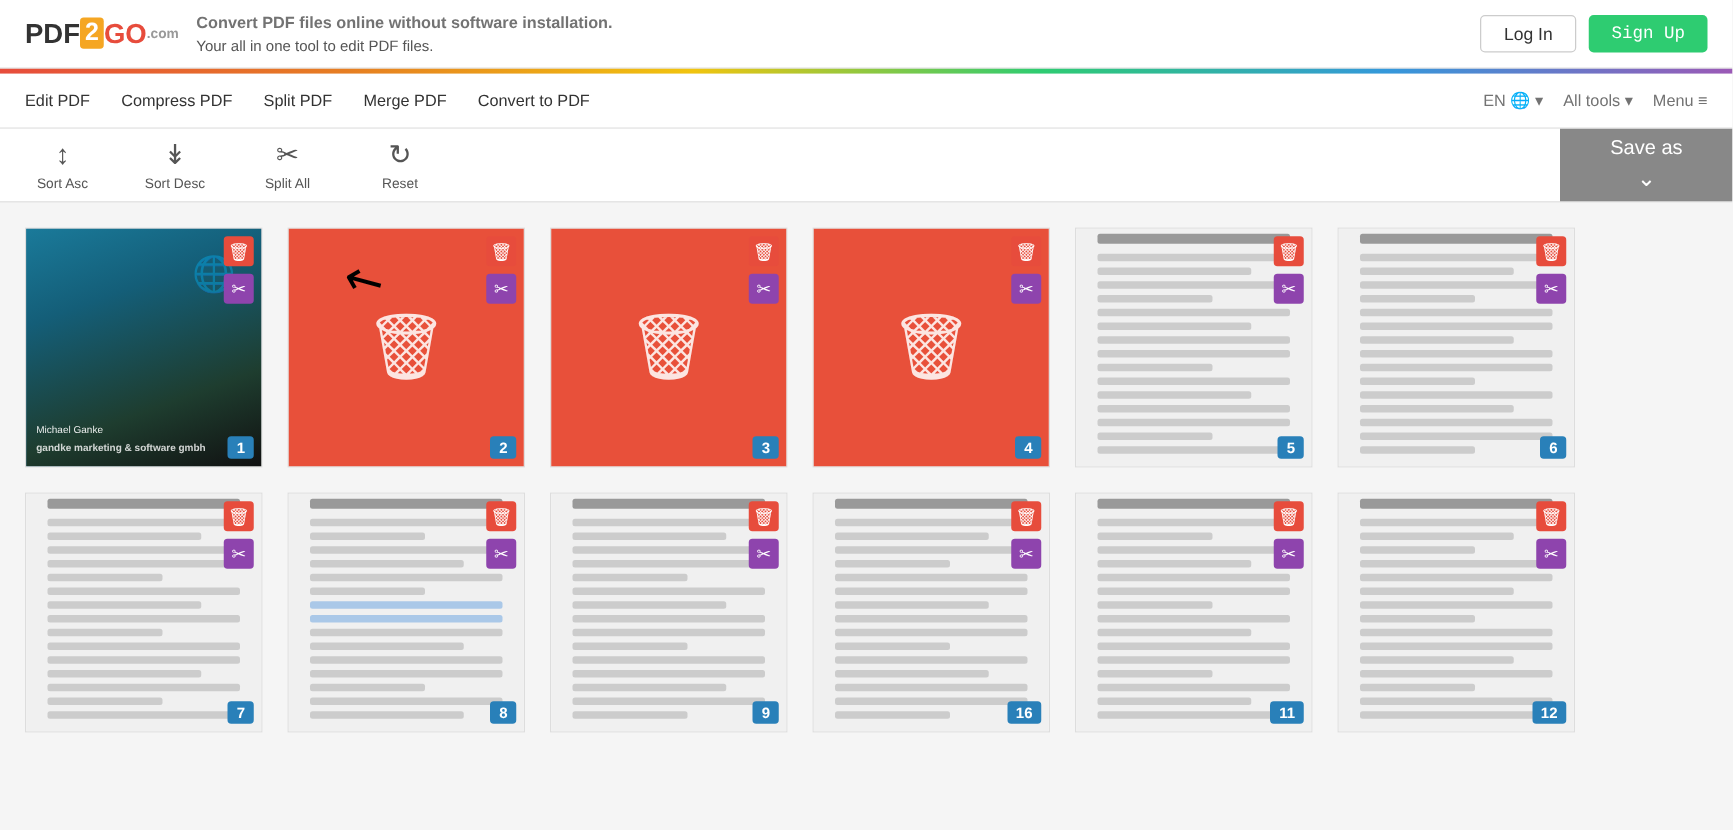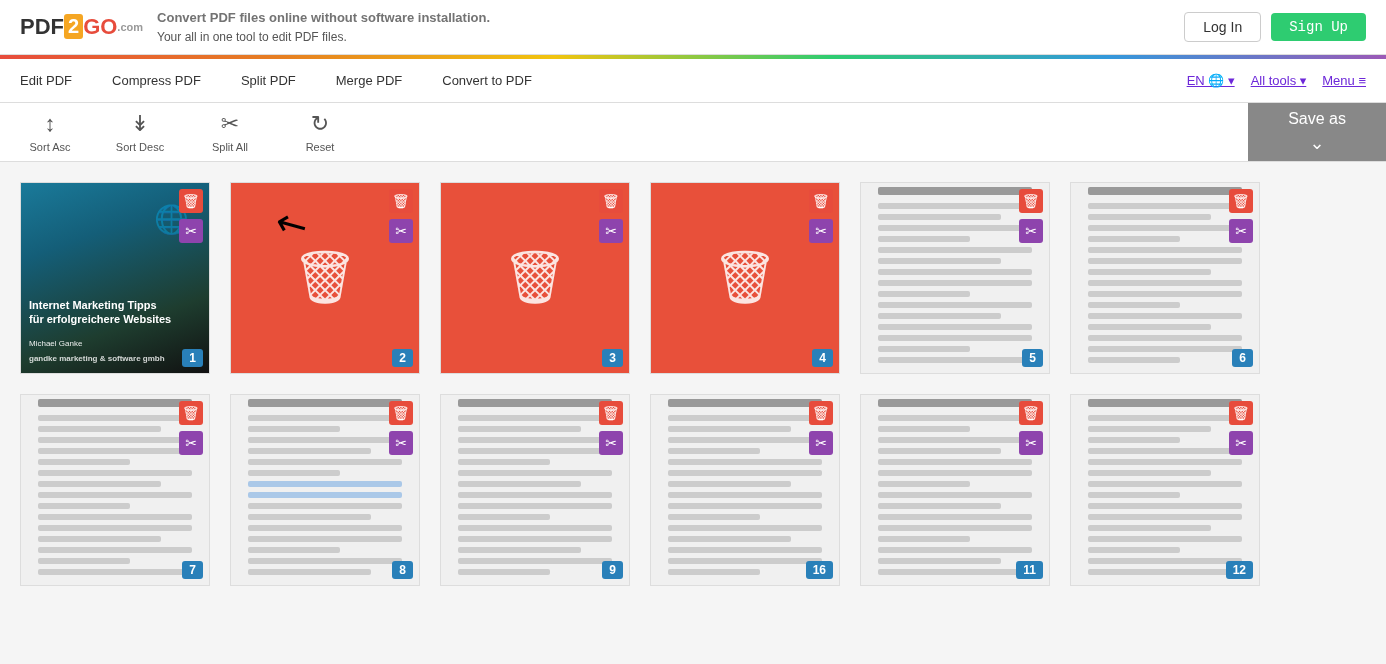"Log In" .header-right { align-items: center -> none }
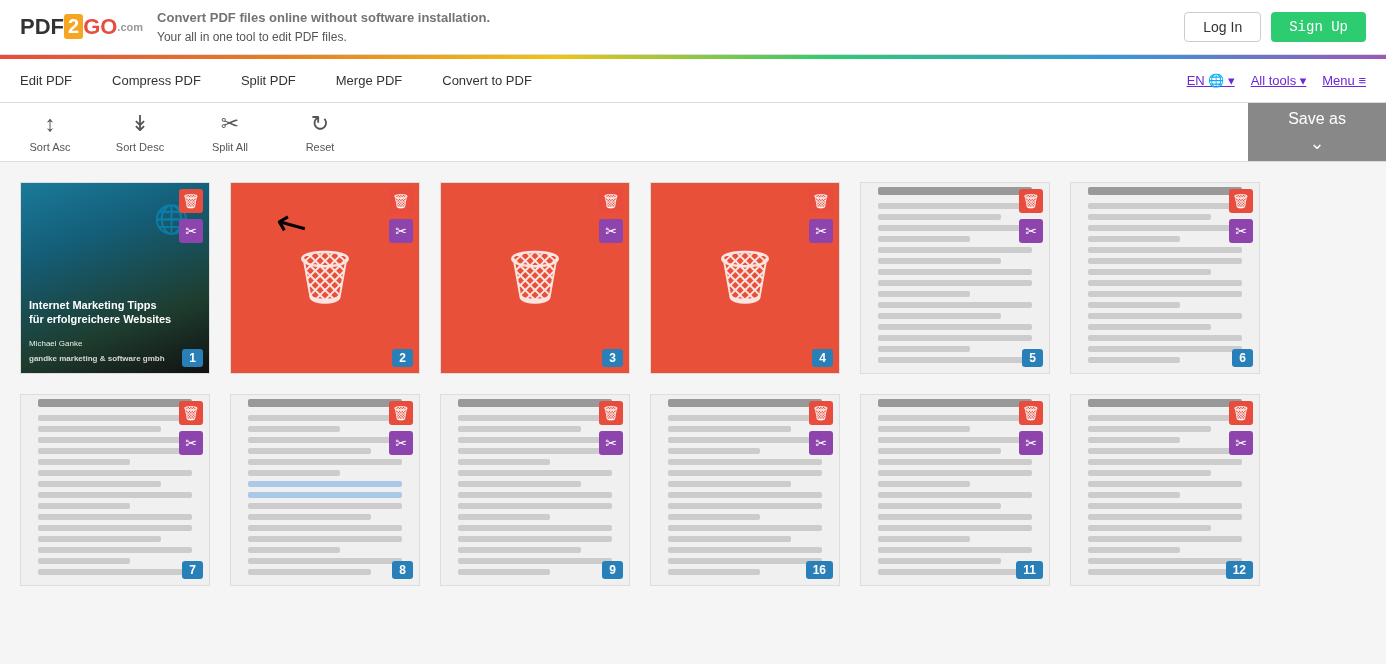"Edit PDF" .nav-links { gap: 40px -> 25px }
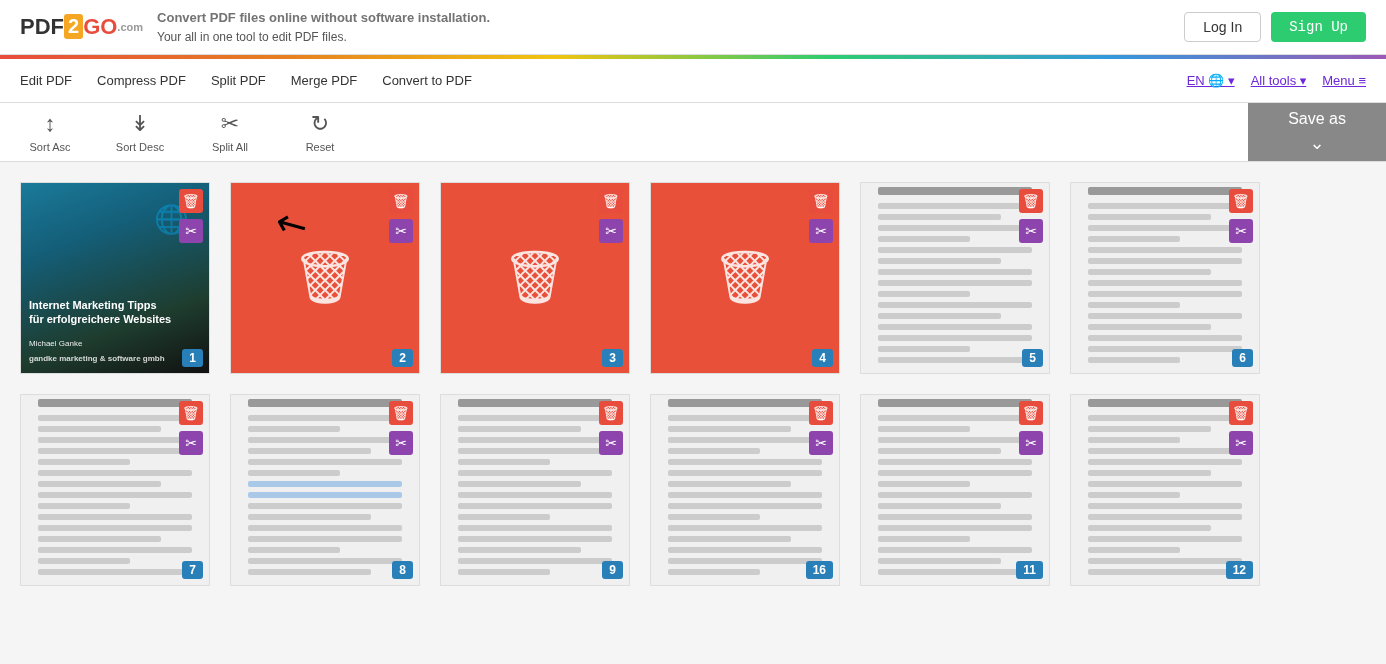"EN 🌐 ▾" .nav-right { color: #6d28d9 -> #737373; text-decoration: underline -> none }
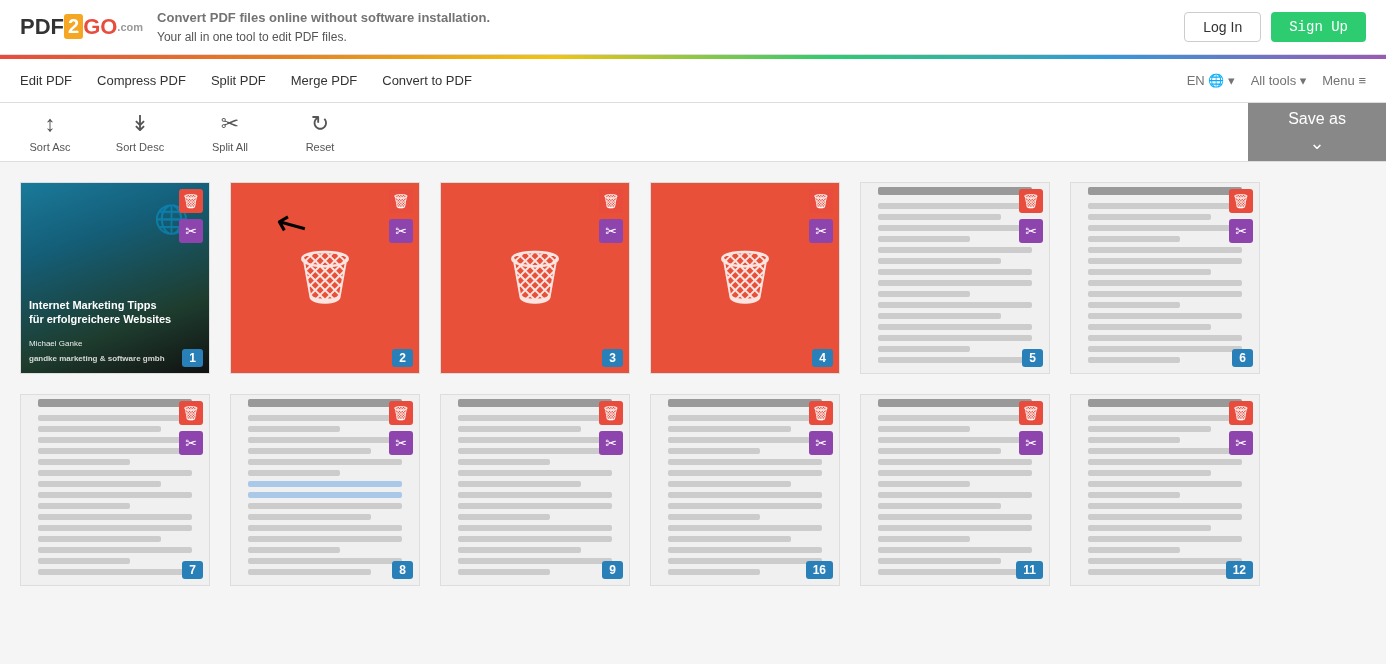"Internet Marketing Tipps" div.cover-title { html: <div>Internet Marketing Tipps<br>für erfolgreichere Websites</div> -> none }
